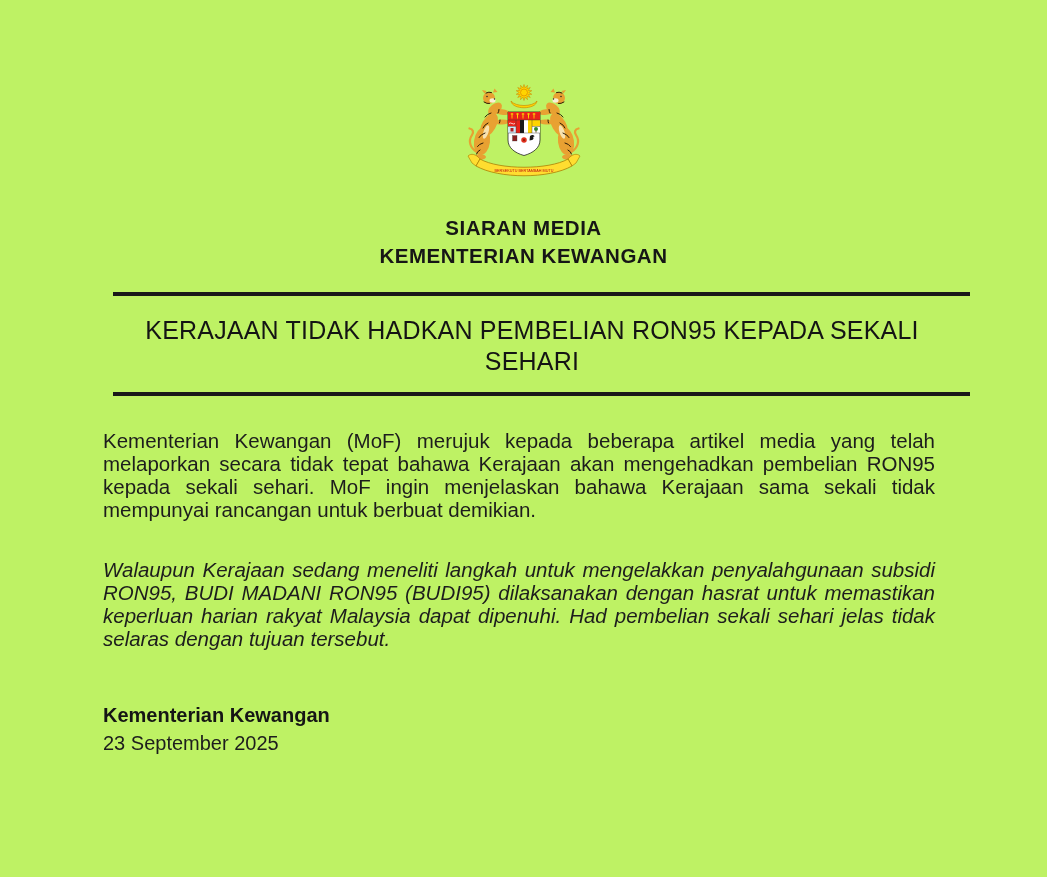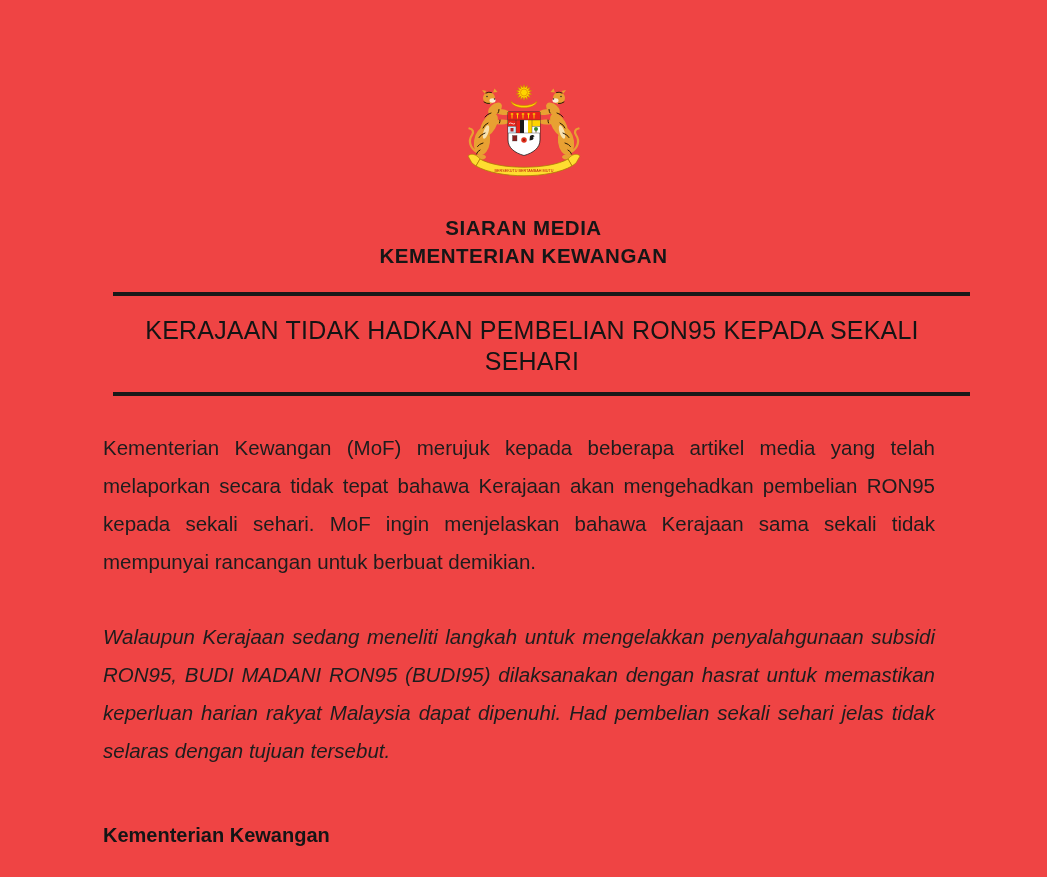"SIARAN MEDIA" .page { background: #ef4444 -> #bef264 }
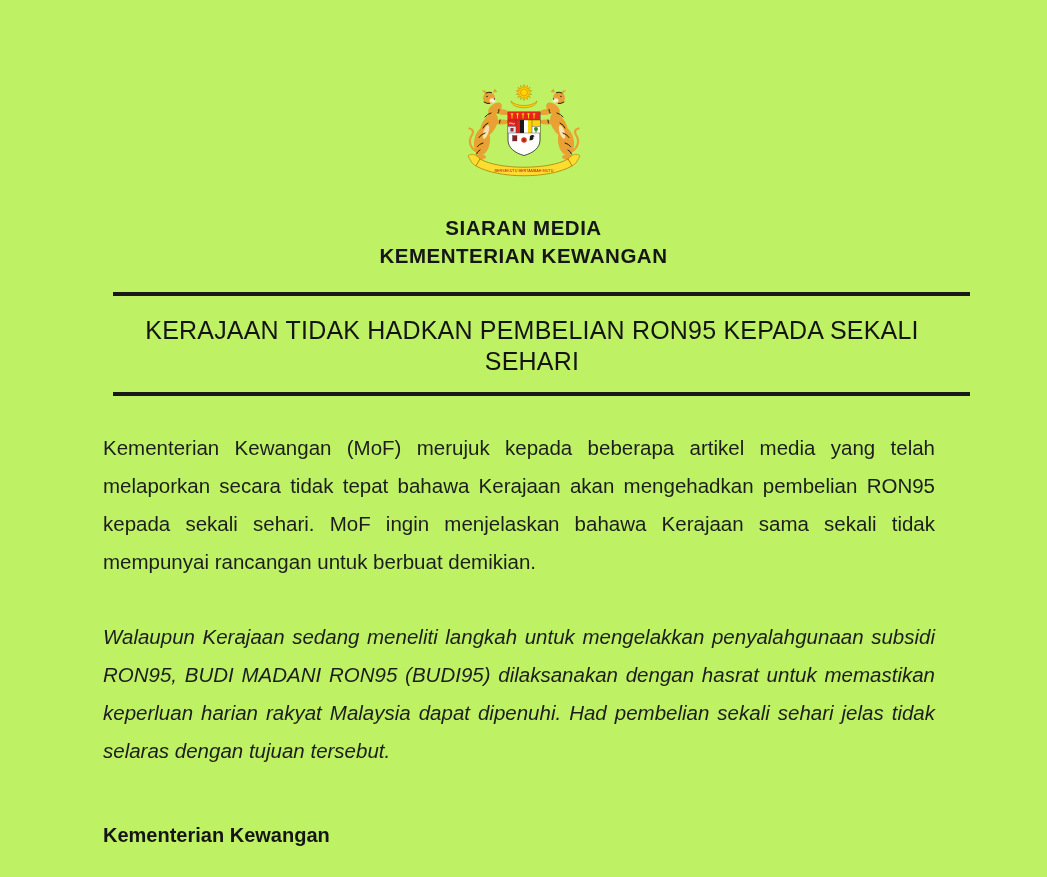"Kementerian Kewangan (MoF) merujuk" .para { line-height: 38px -> 23px }
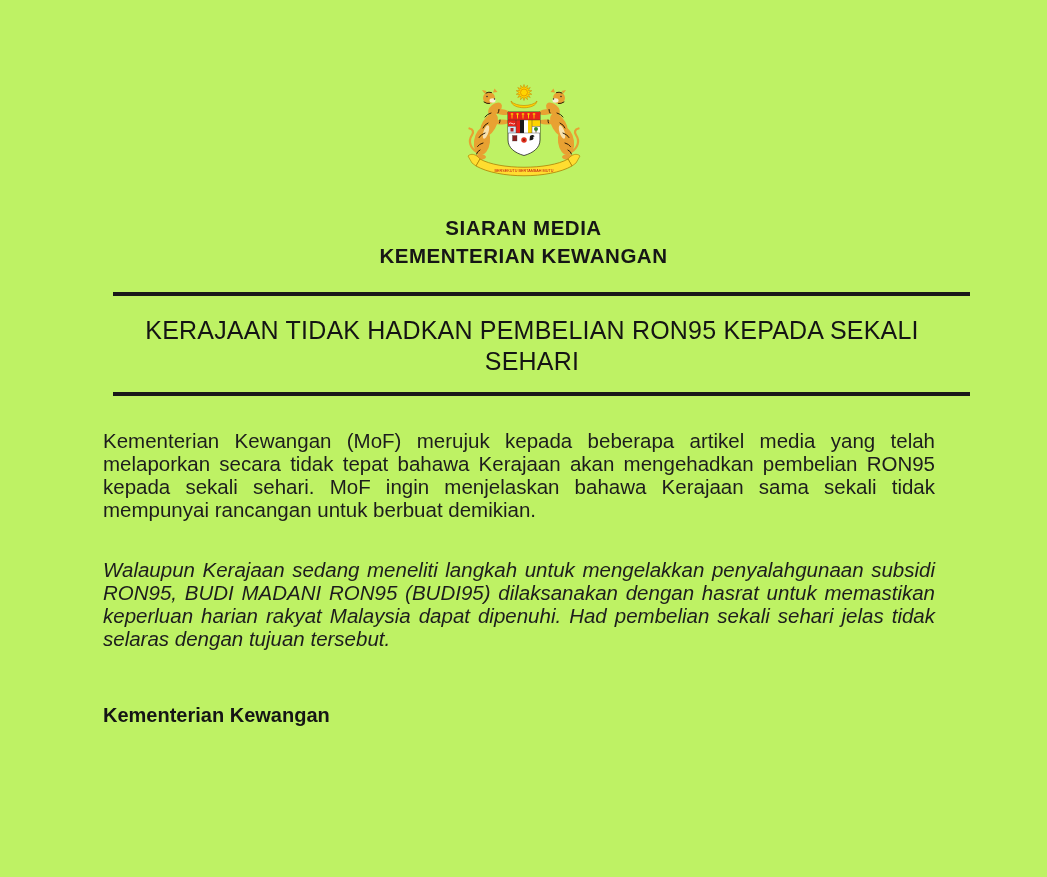"23 September 2025" div { html: none -> <div>23 September 2025</div> }
